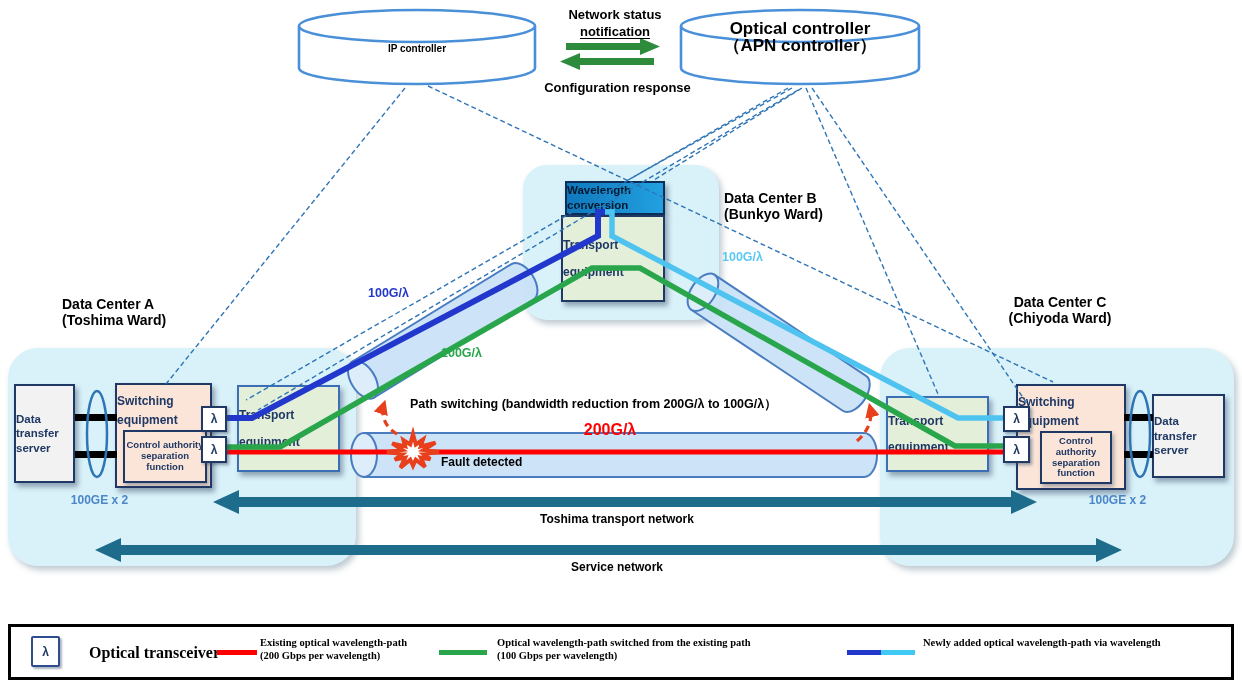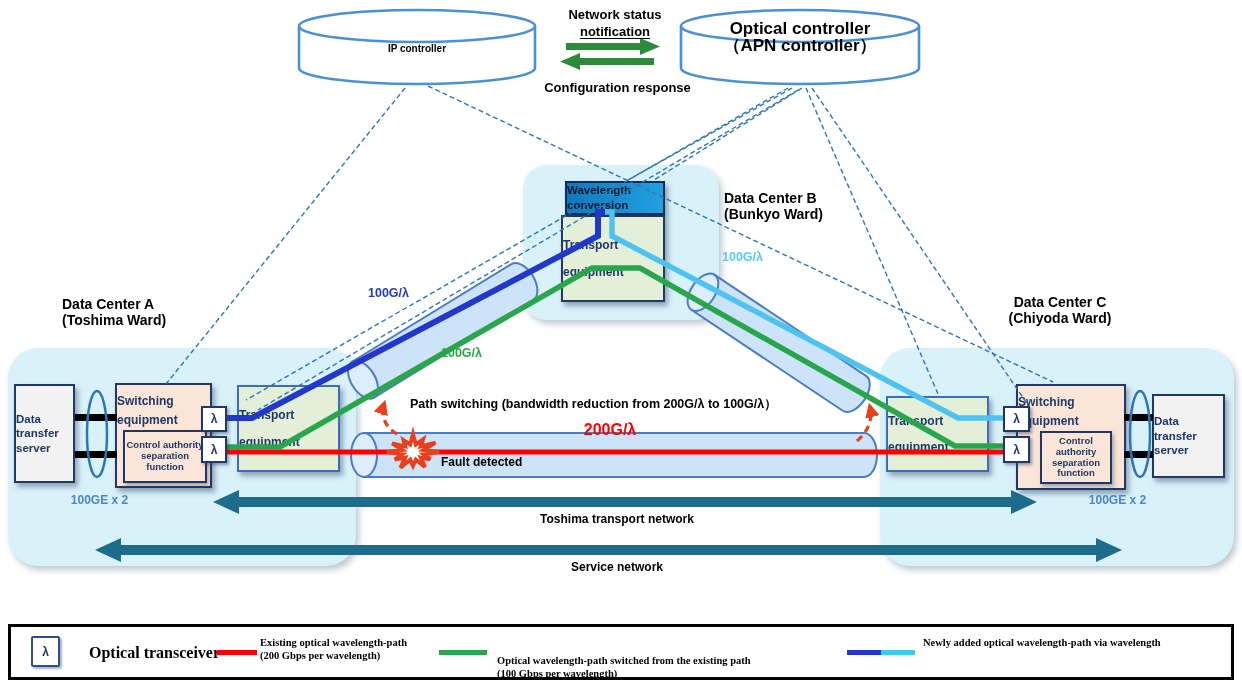"Optical wavelength-path switched from" div.txt { top: 27px -> 9px }
